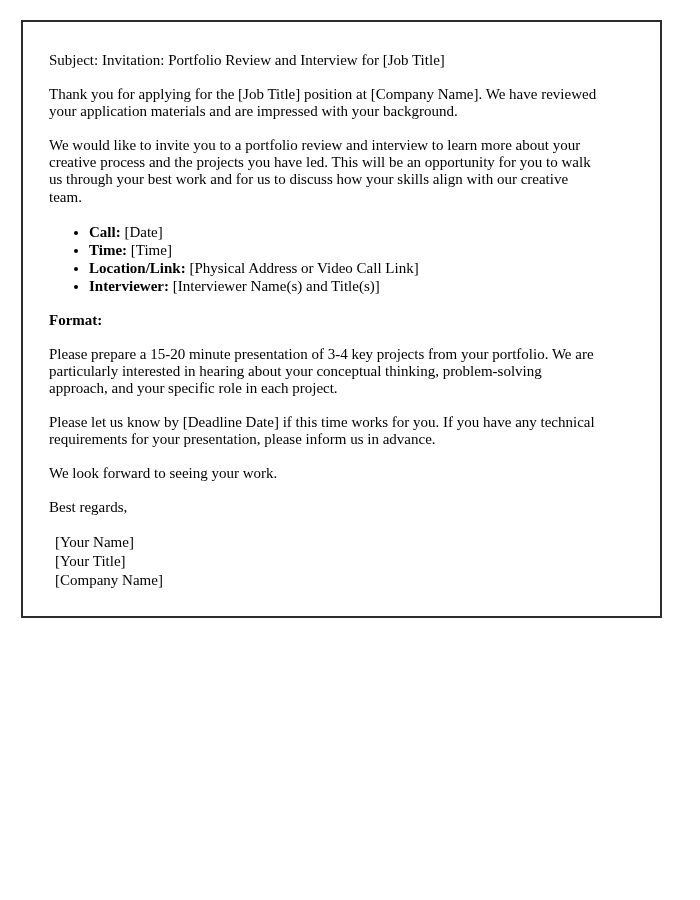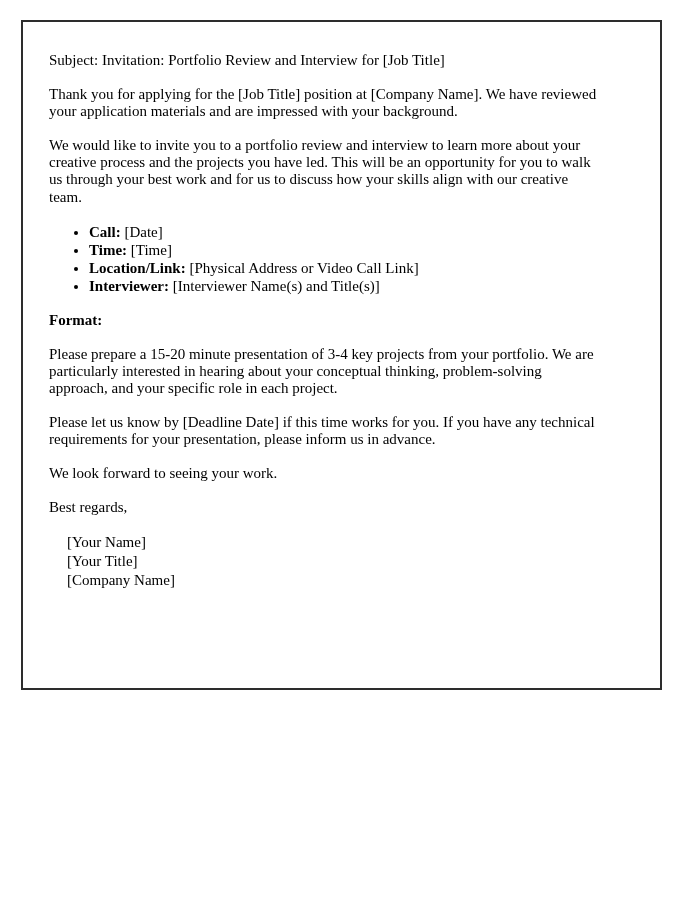"Subject: Invitation: Portfolio Review" .page { height: 670px -> 598px }
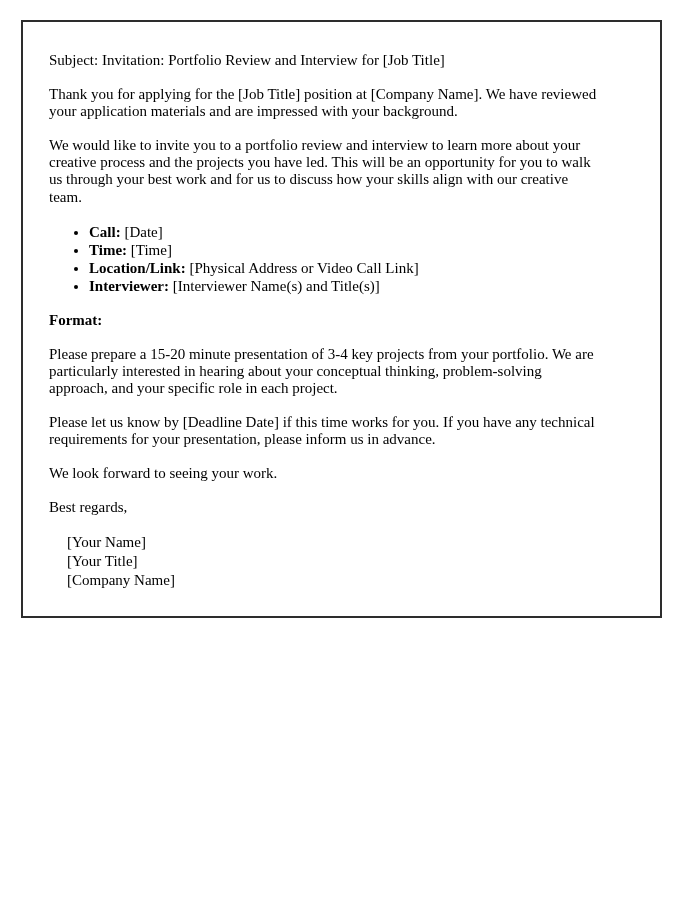"[Your Name]" .signature { margin: 17px 18px -> 17px 6px }
